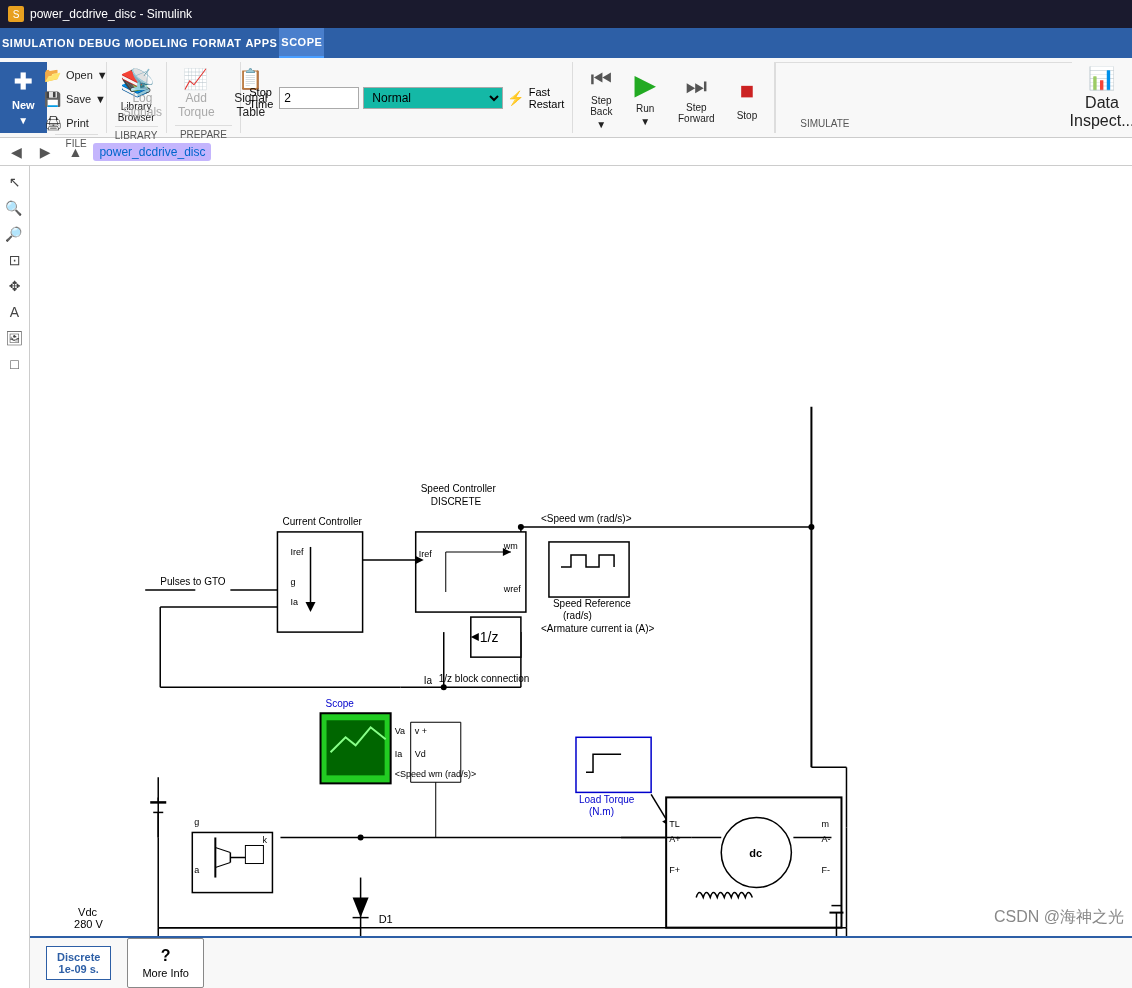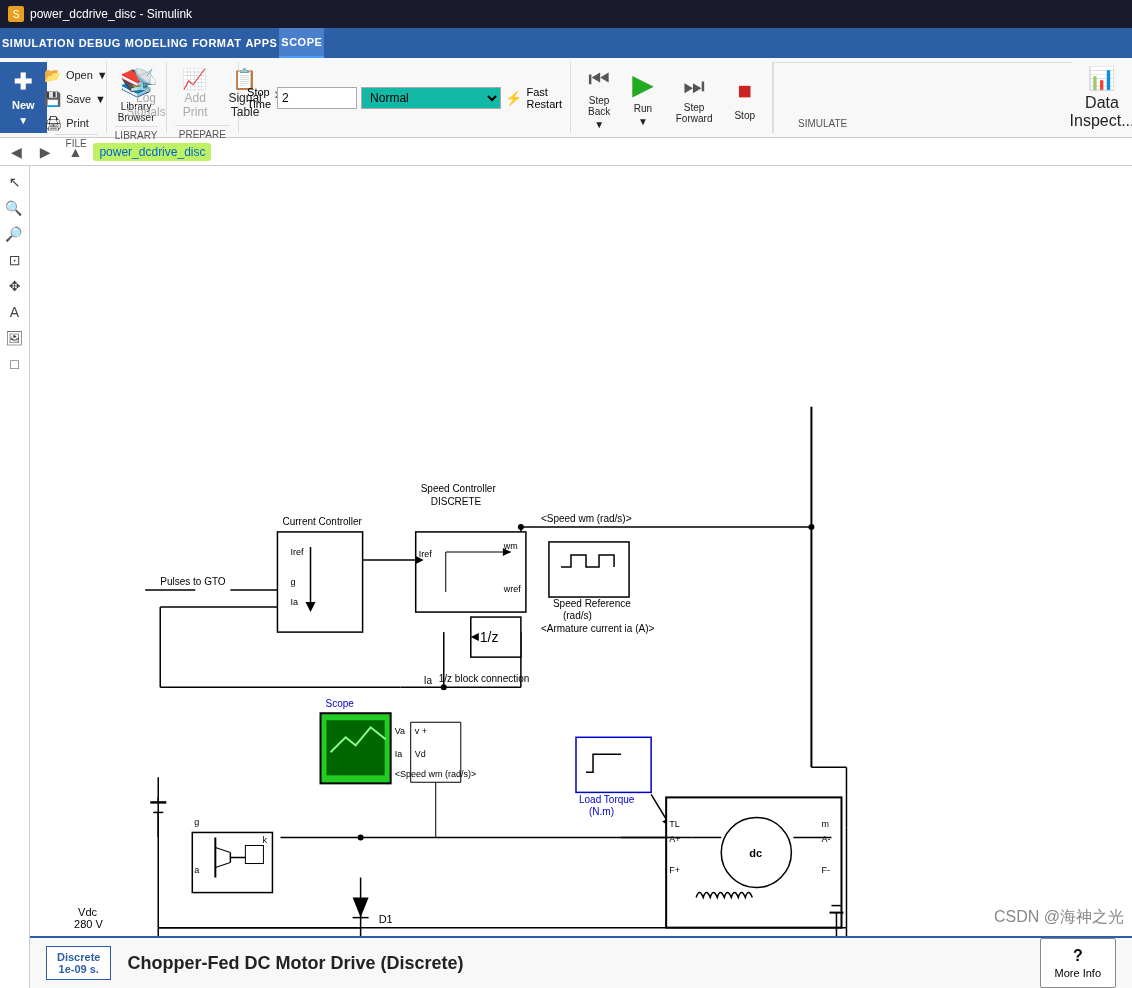"Add Print" span.label { text: Print -> Torque }
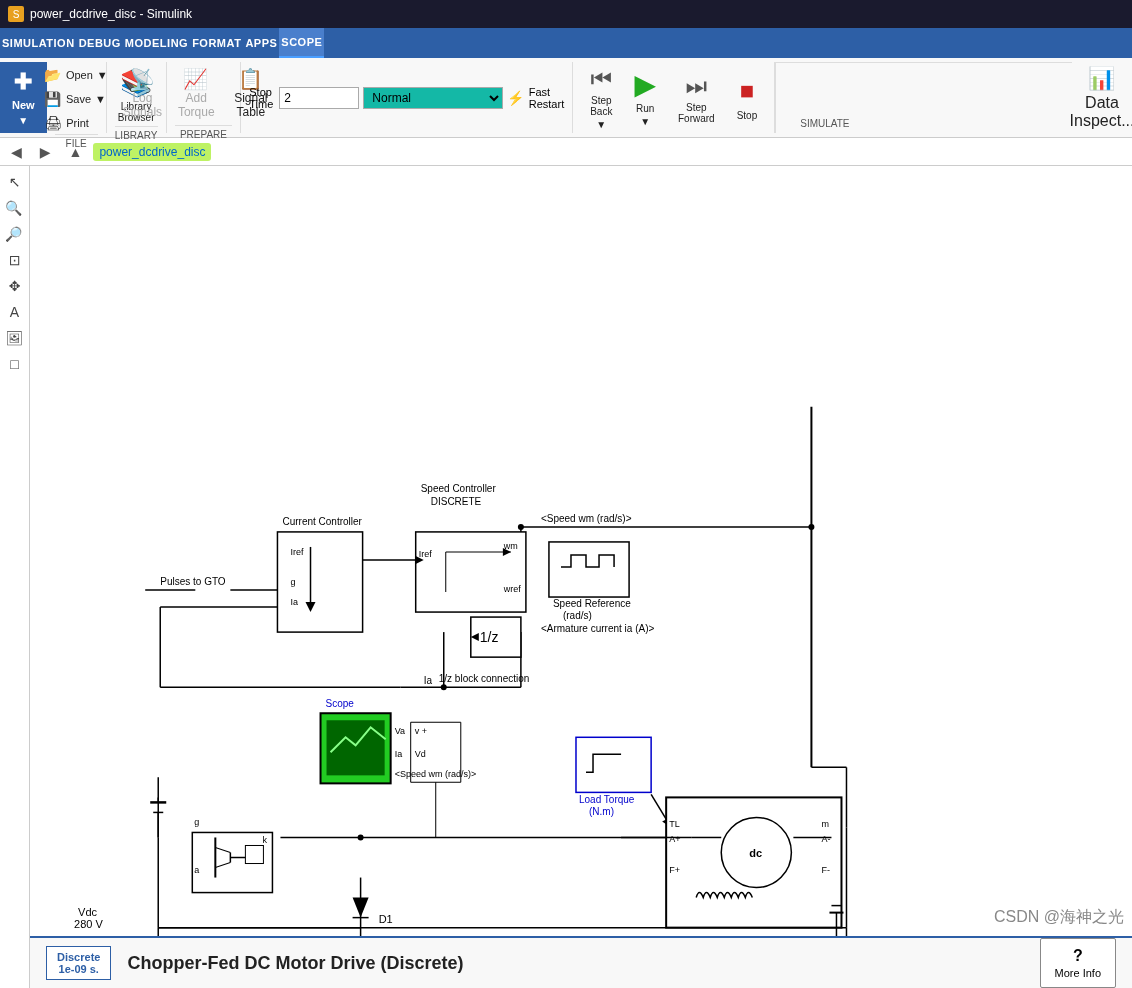"power_dcdrive_disc" .nav-breadcrumb { background: #bef264 -> #c4b5fd }
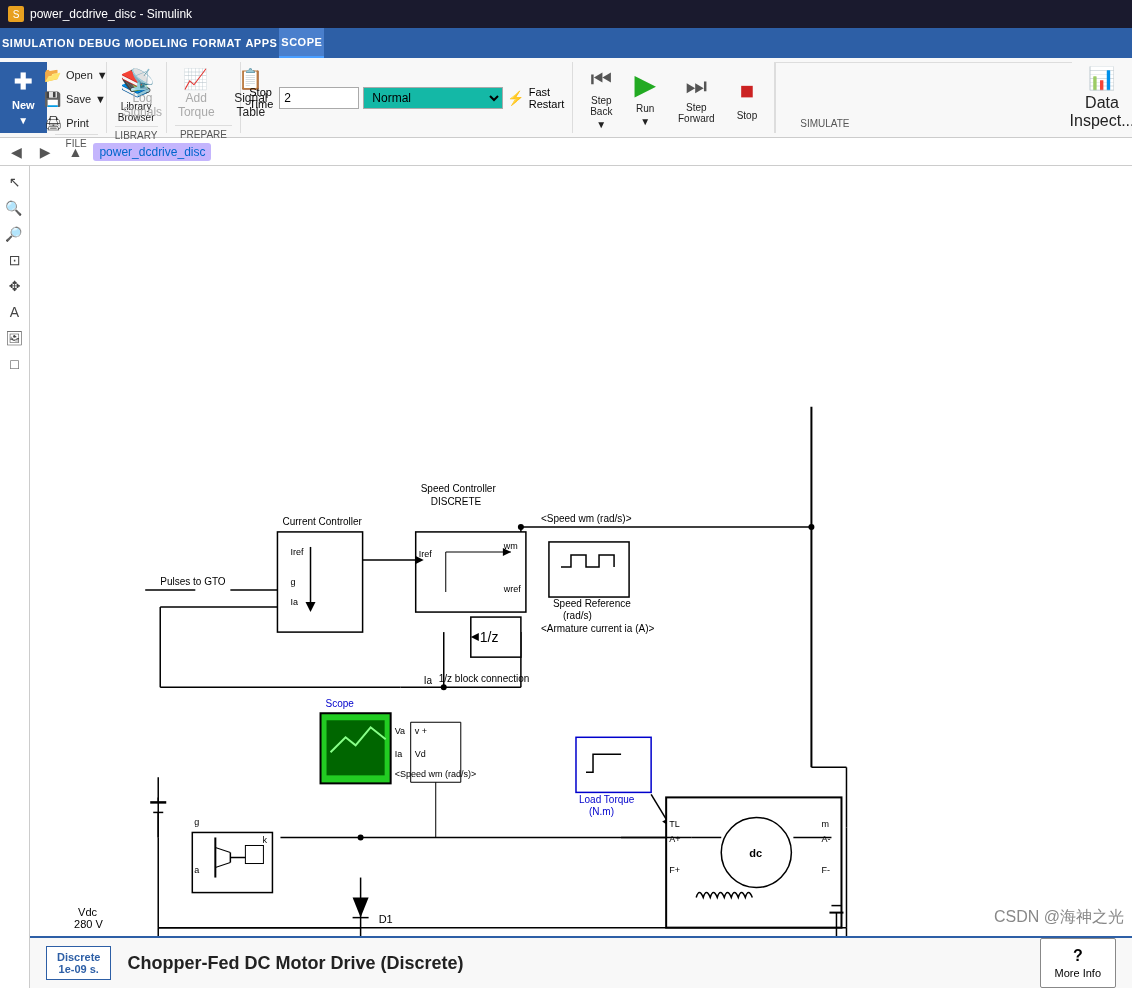"Chopper-Fed DC Motor Drive (Discrete)" div.bottom-title { html: <div>Chopper-Fed DC Motor Drive (Discrete)</div> -> none }
